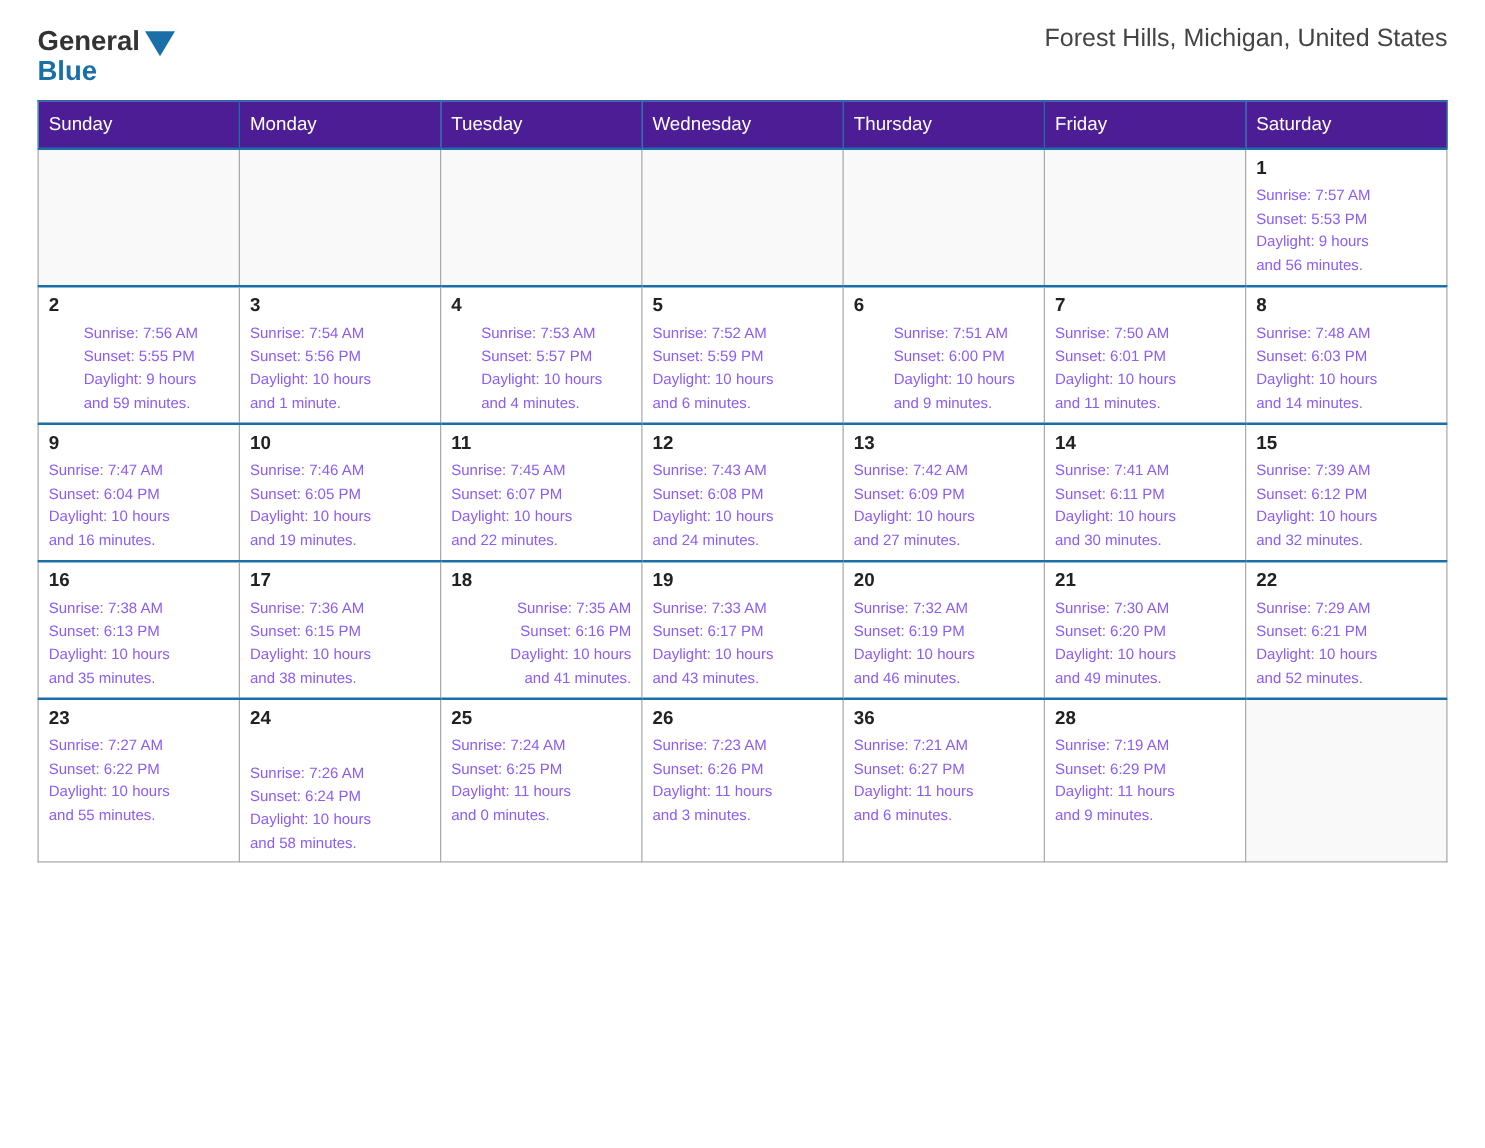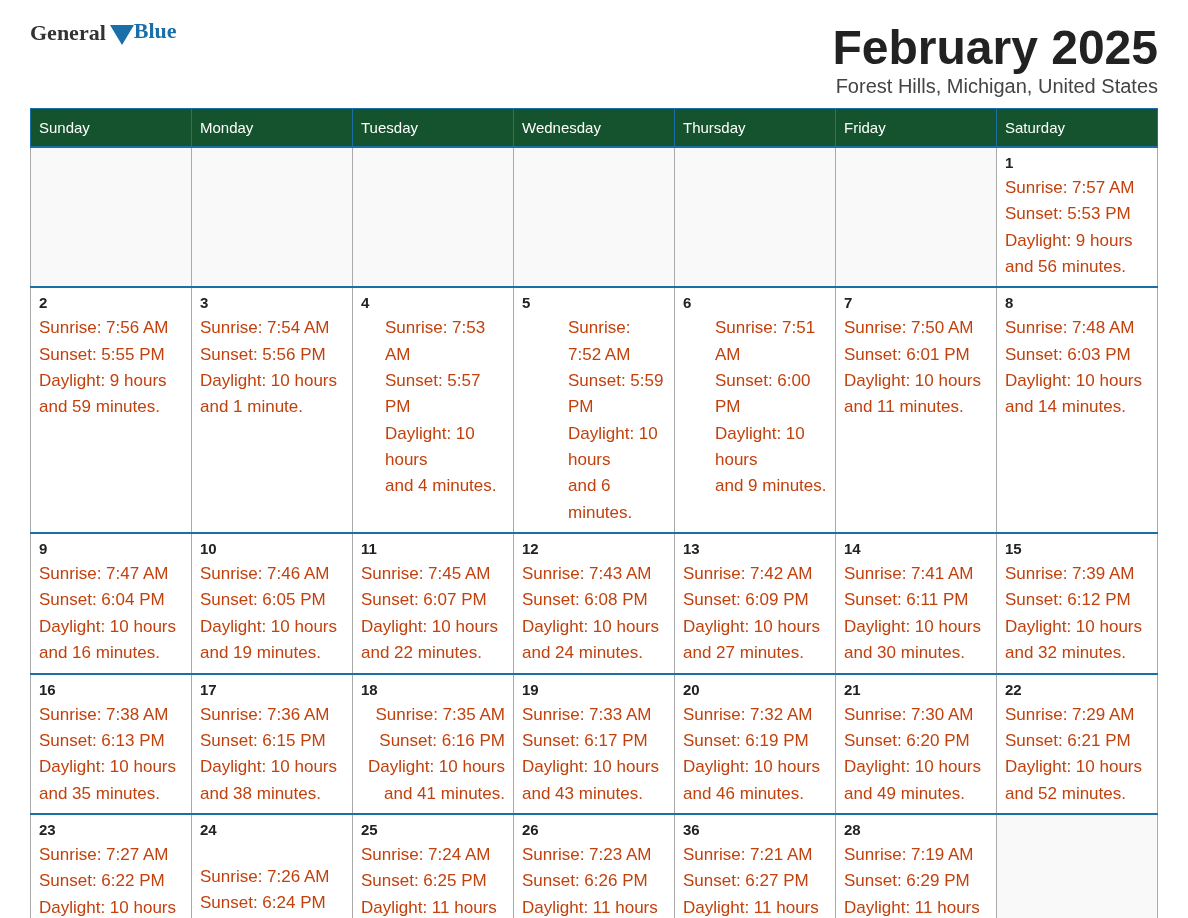"General" .logo { flex-direction: row -> column; font-family: Liberation Serif, serif -> none }
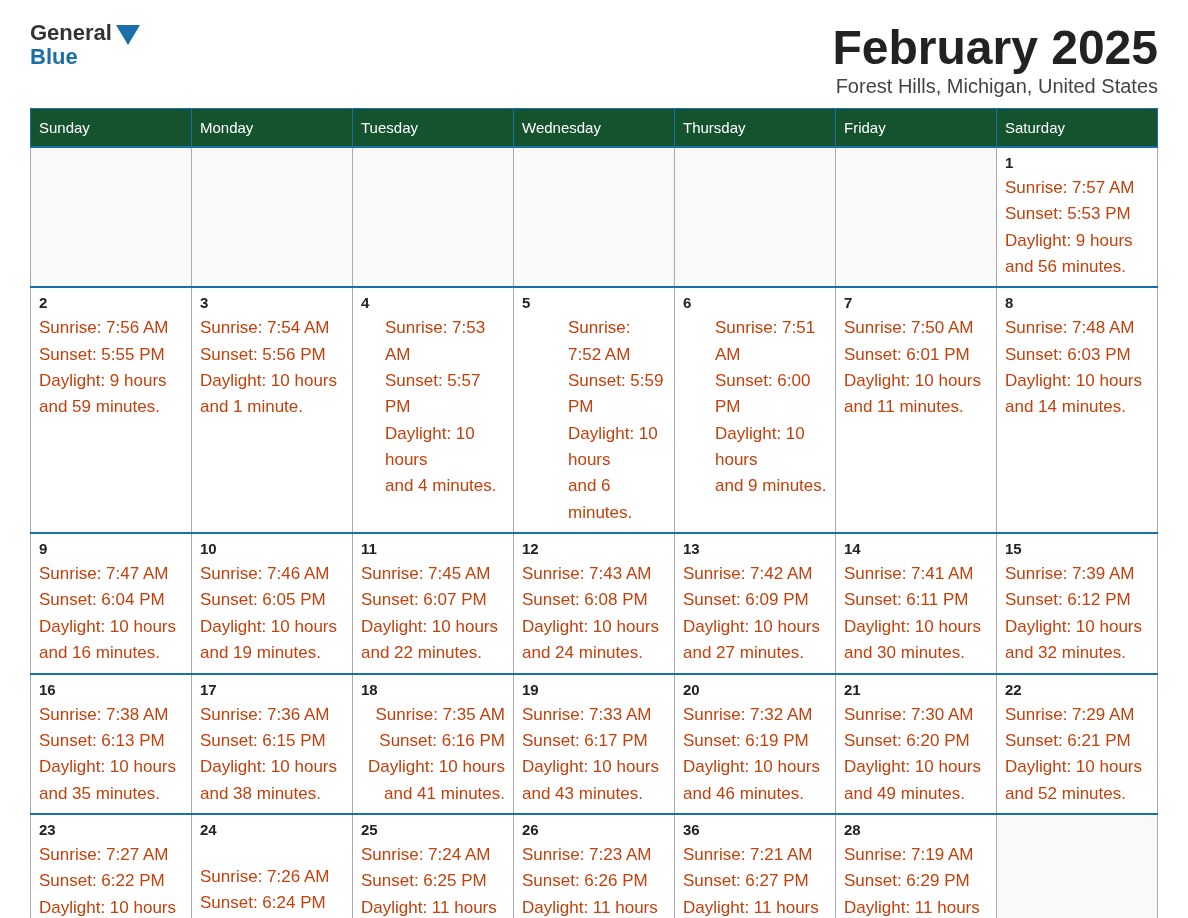"February 2025" h1 { html: <h1>February 2025</h1> -> none }
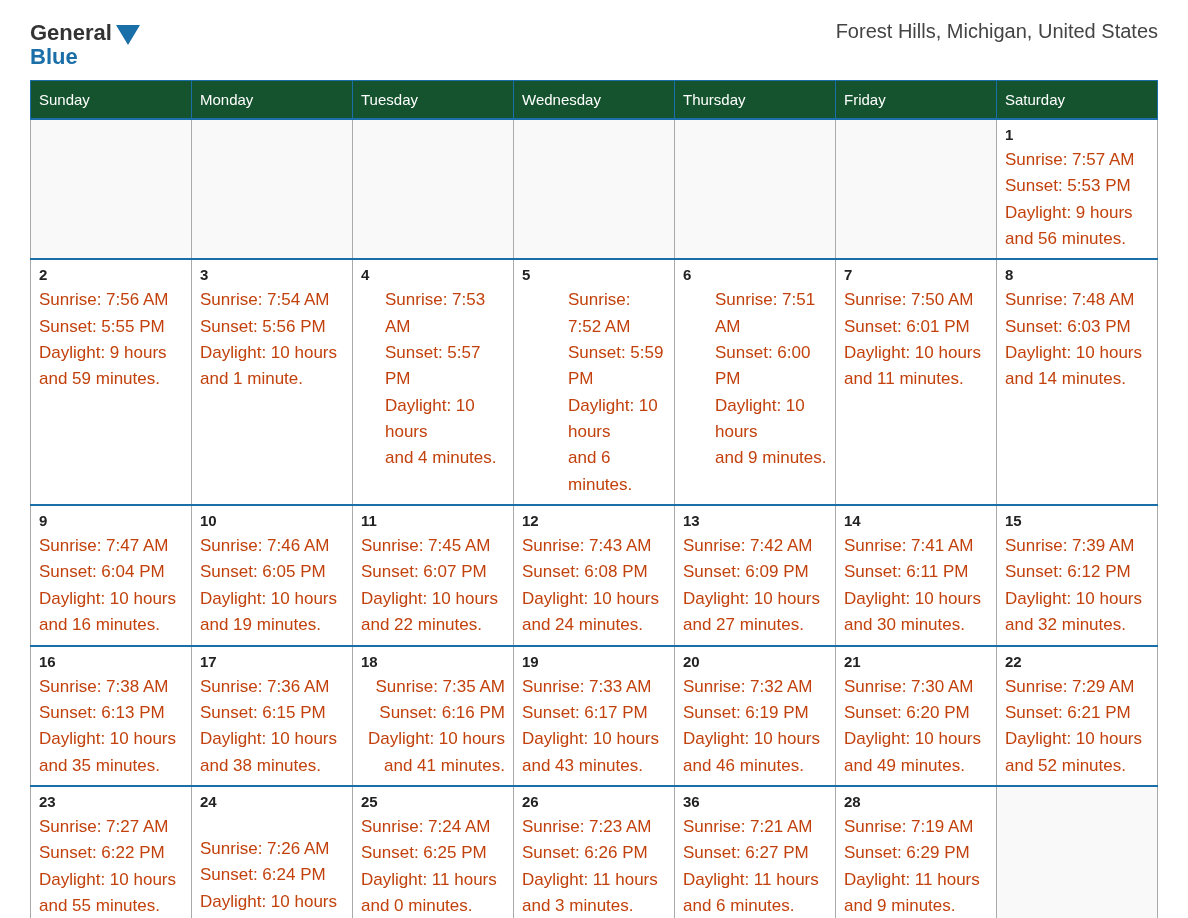"Sunday" .calendar th { background-color: #14532d -> #4c1d95 }
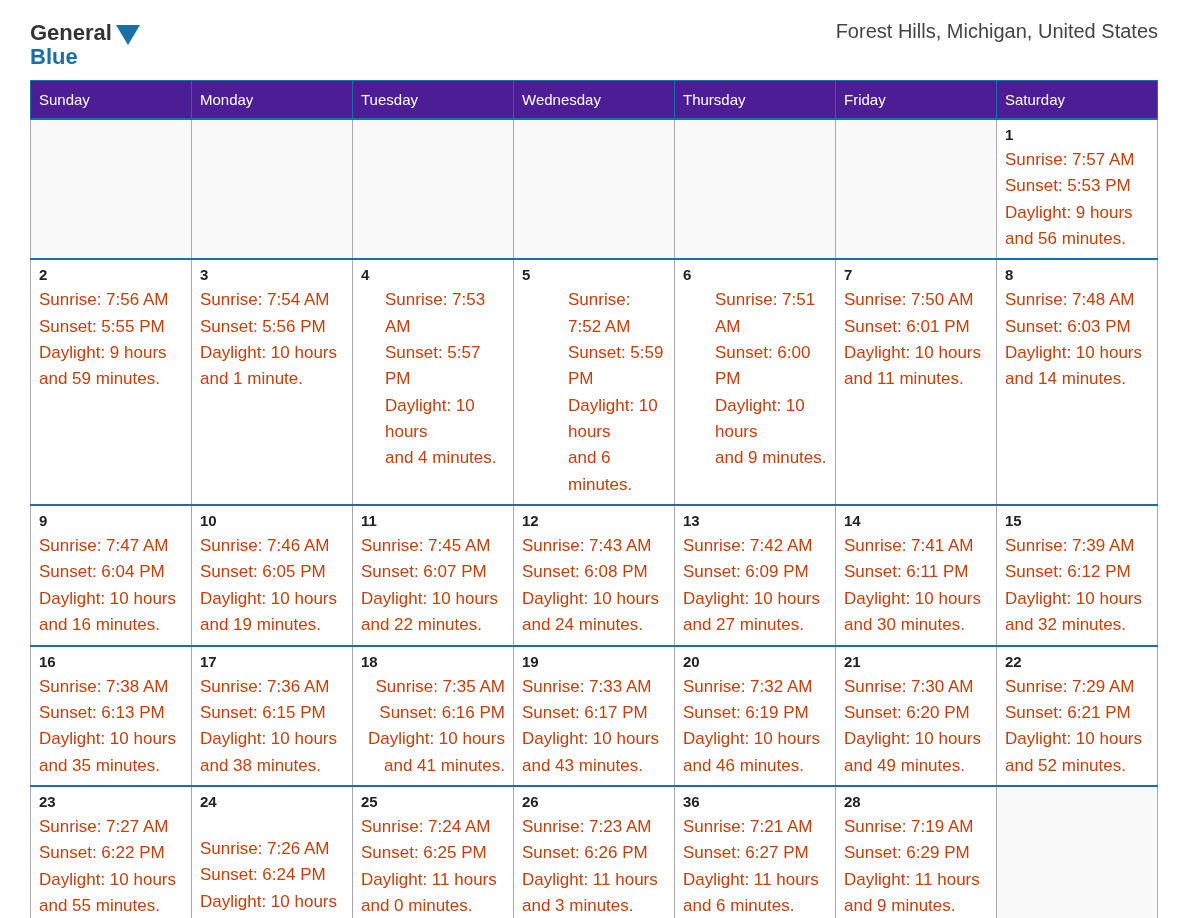"Sunrise: 7:57 AM" .day-info { color: #c2410c -> #8b5cf6; font-size: 17px -> 12px }
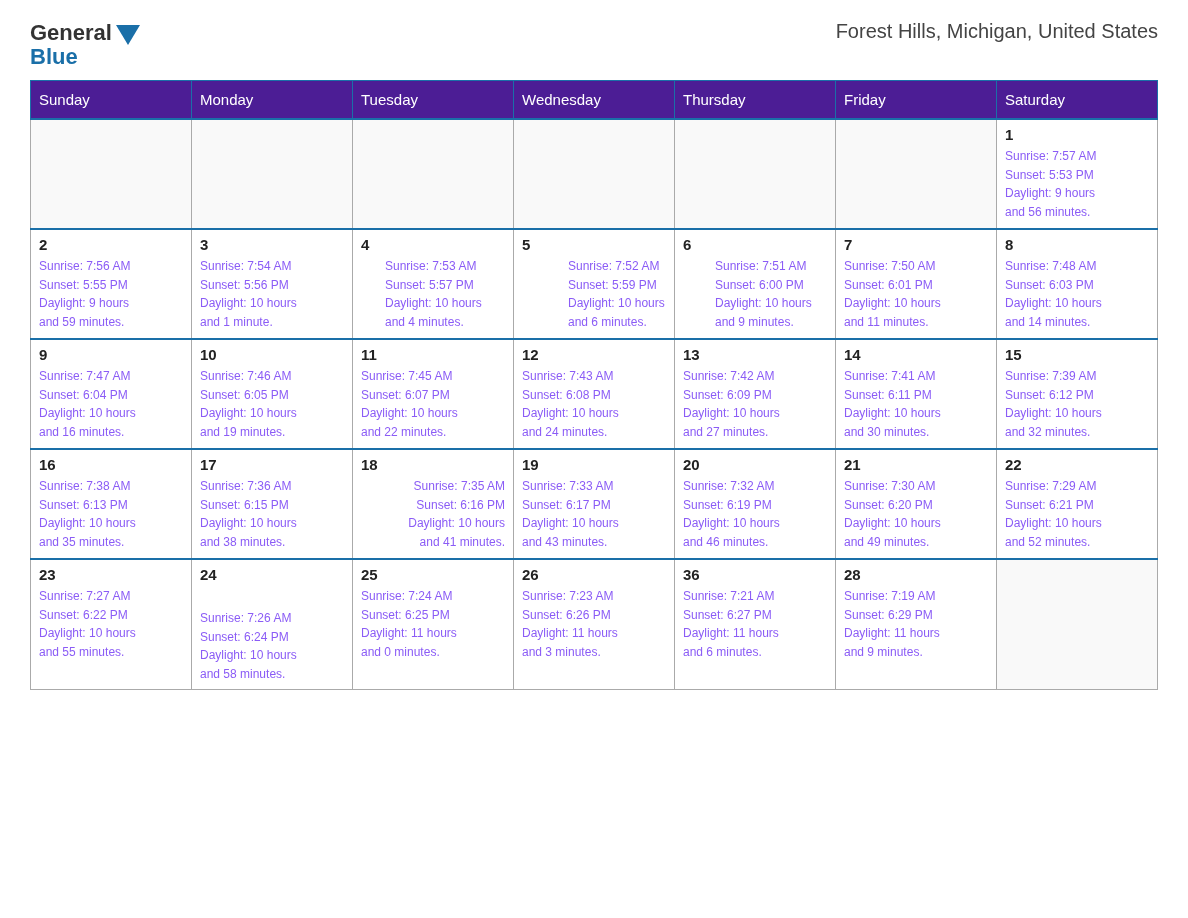"Sunrise: 7:56 AM" div.day-info { margin-left: none -> 28px }
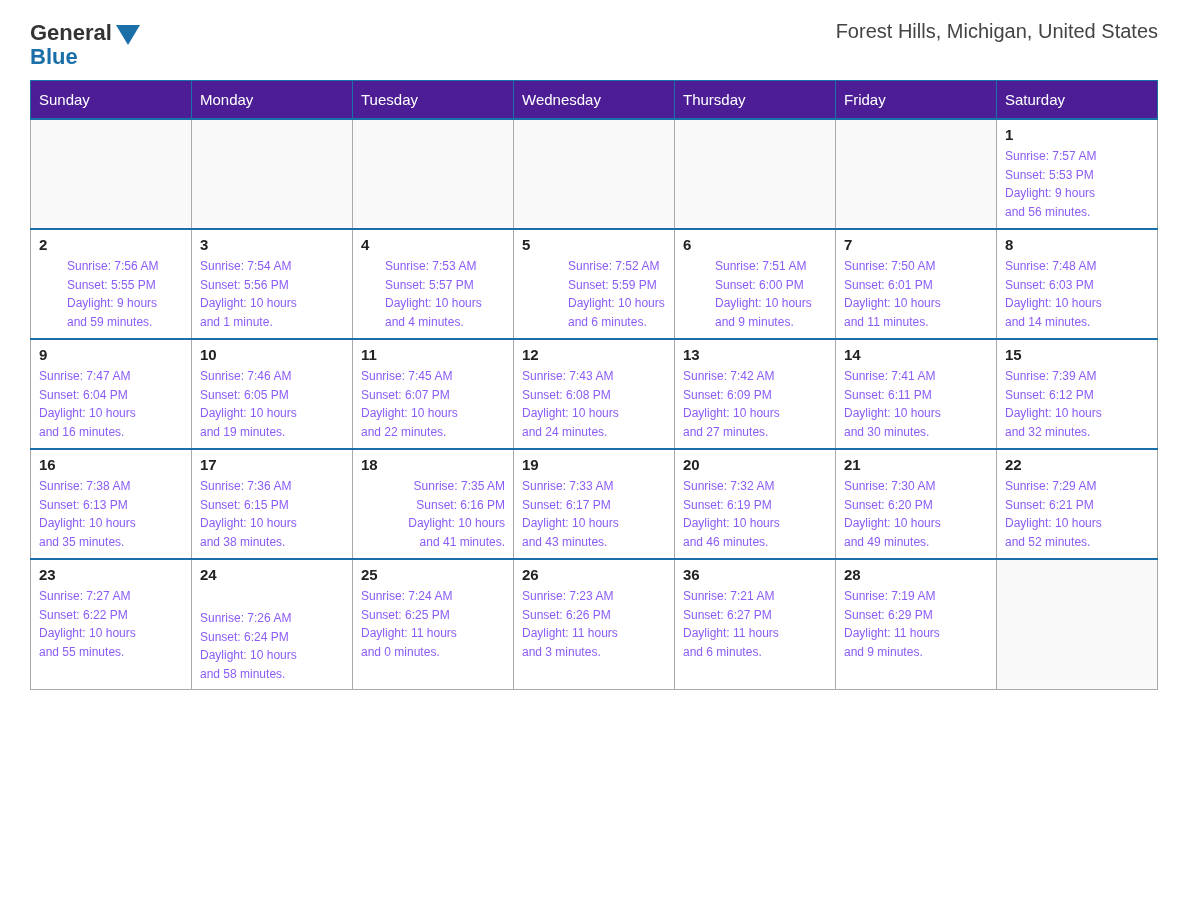"Sunrise: 7:52 AM" div.day-info { margin-left: 46px -> none }
